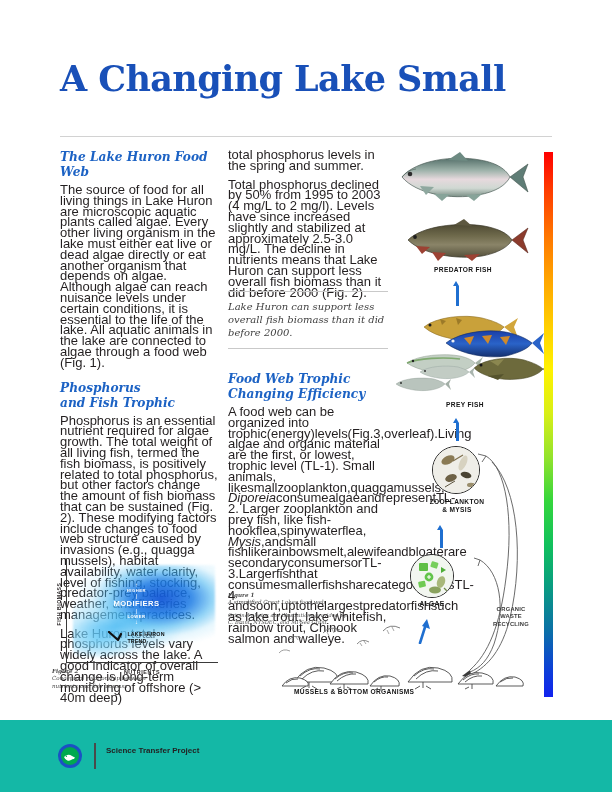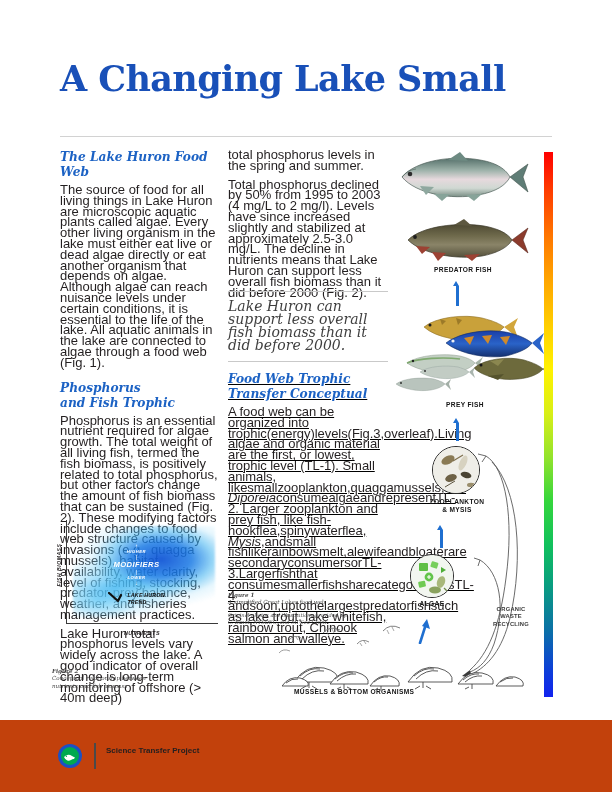"Lake Huron can support less" .quote { font-size: 14px -> 10px }
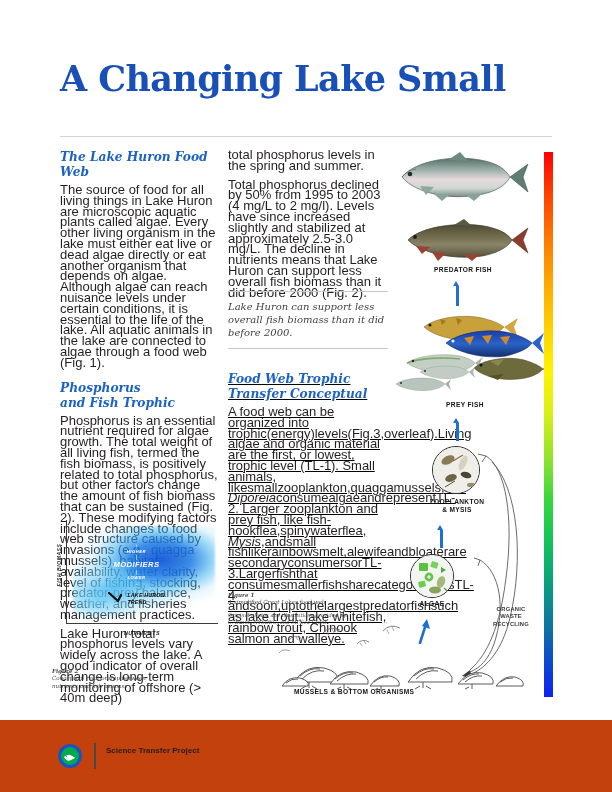"Food Web Trophic" div { text-decoration: underline -> none }
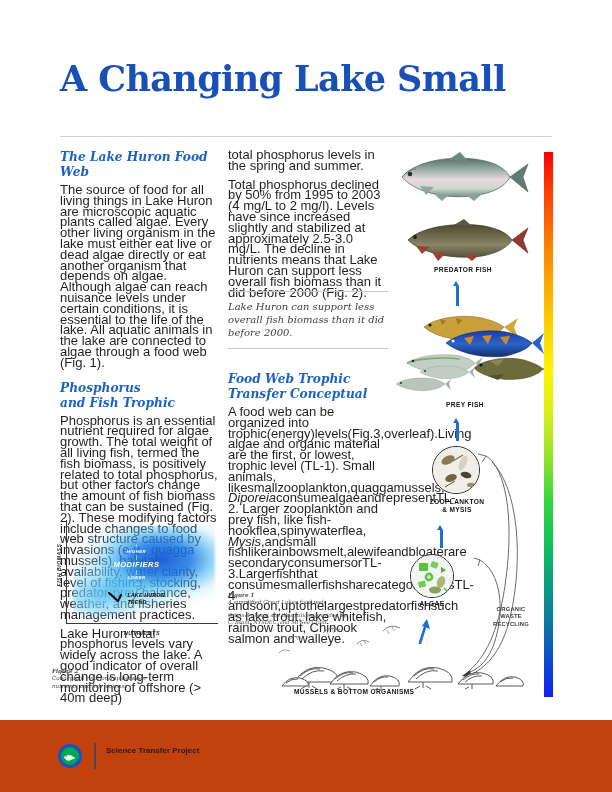"Transfer Conceptual" span { text: Transfer Conceptual -> Changing Efficiency }
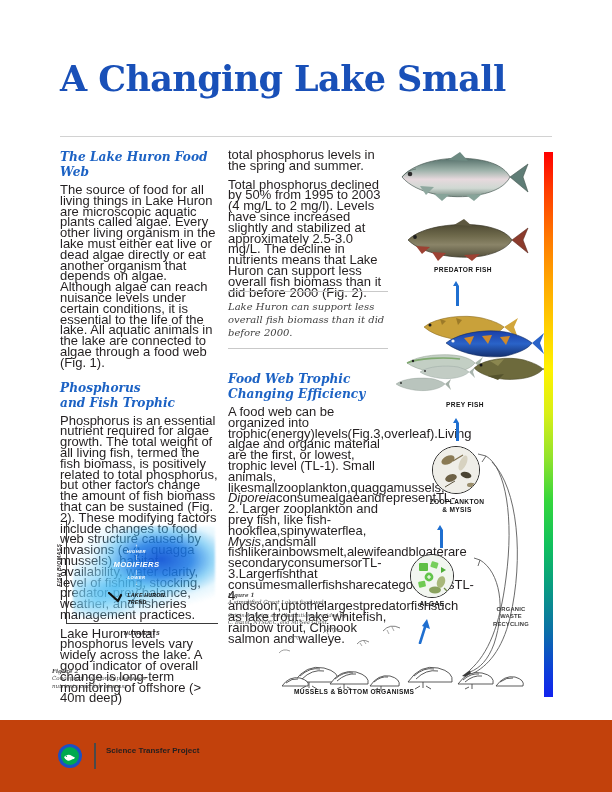"MODIFIERS" .fig2 { font-style: italic -> none; top: 520px -> 559px }
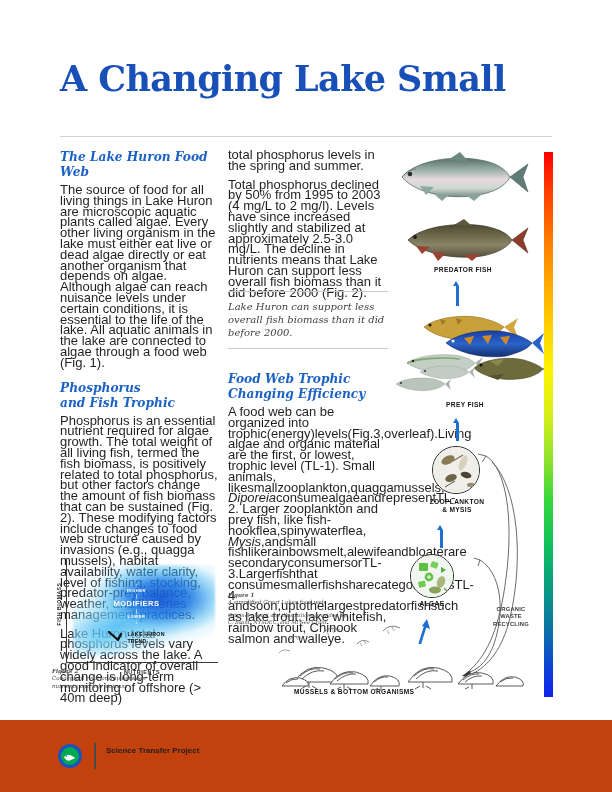"Science Transfer Project" .footer { background: #c2410c -> #14b8a6 }
